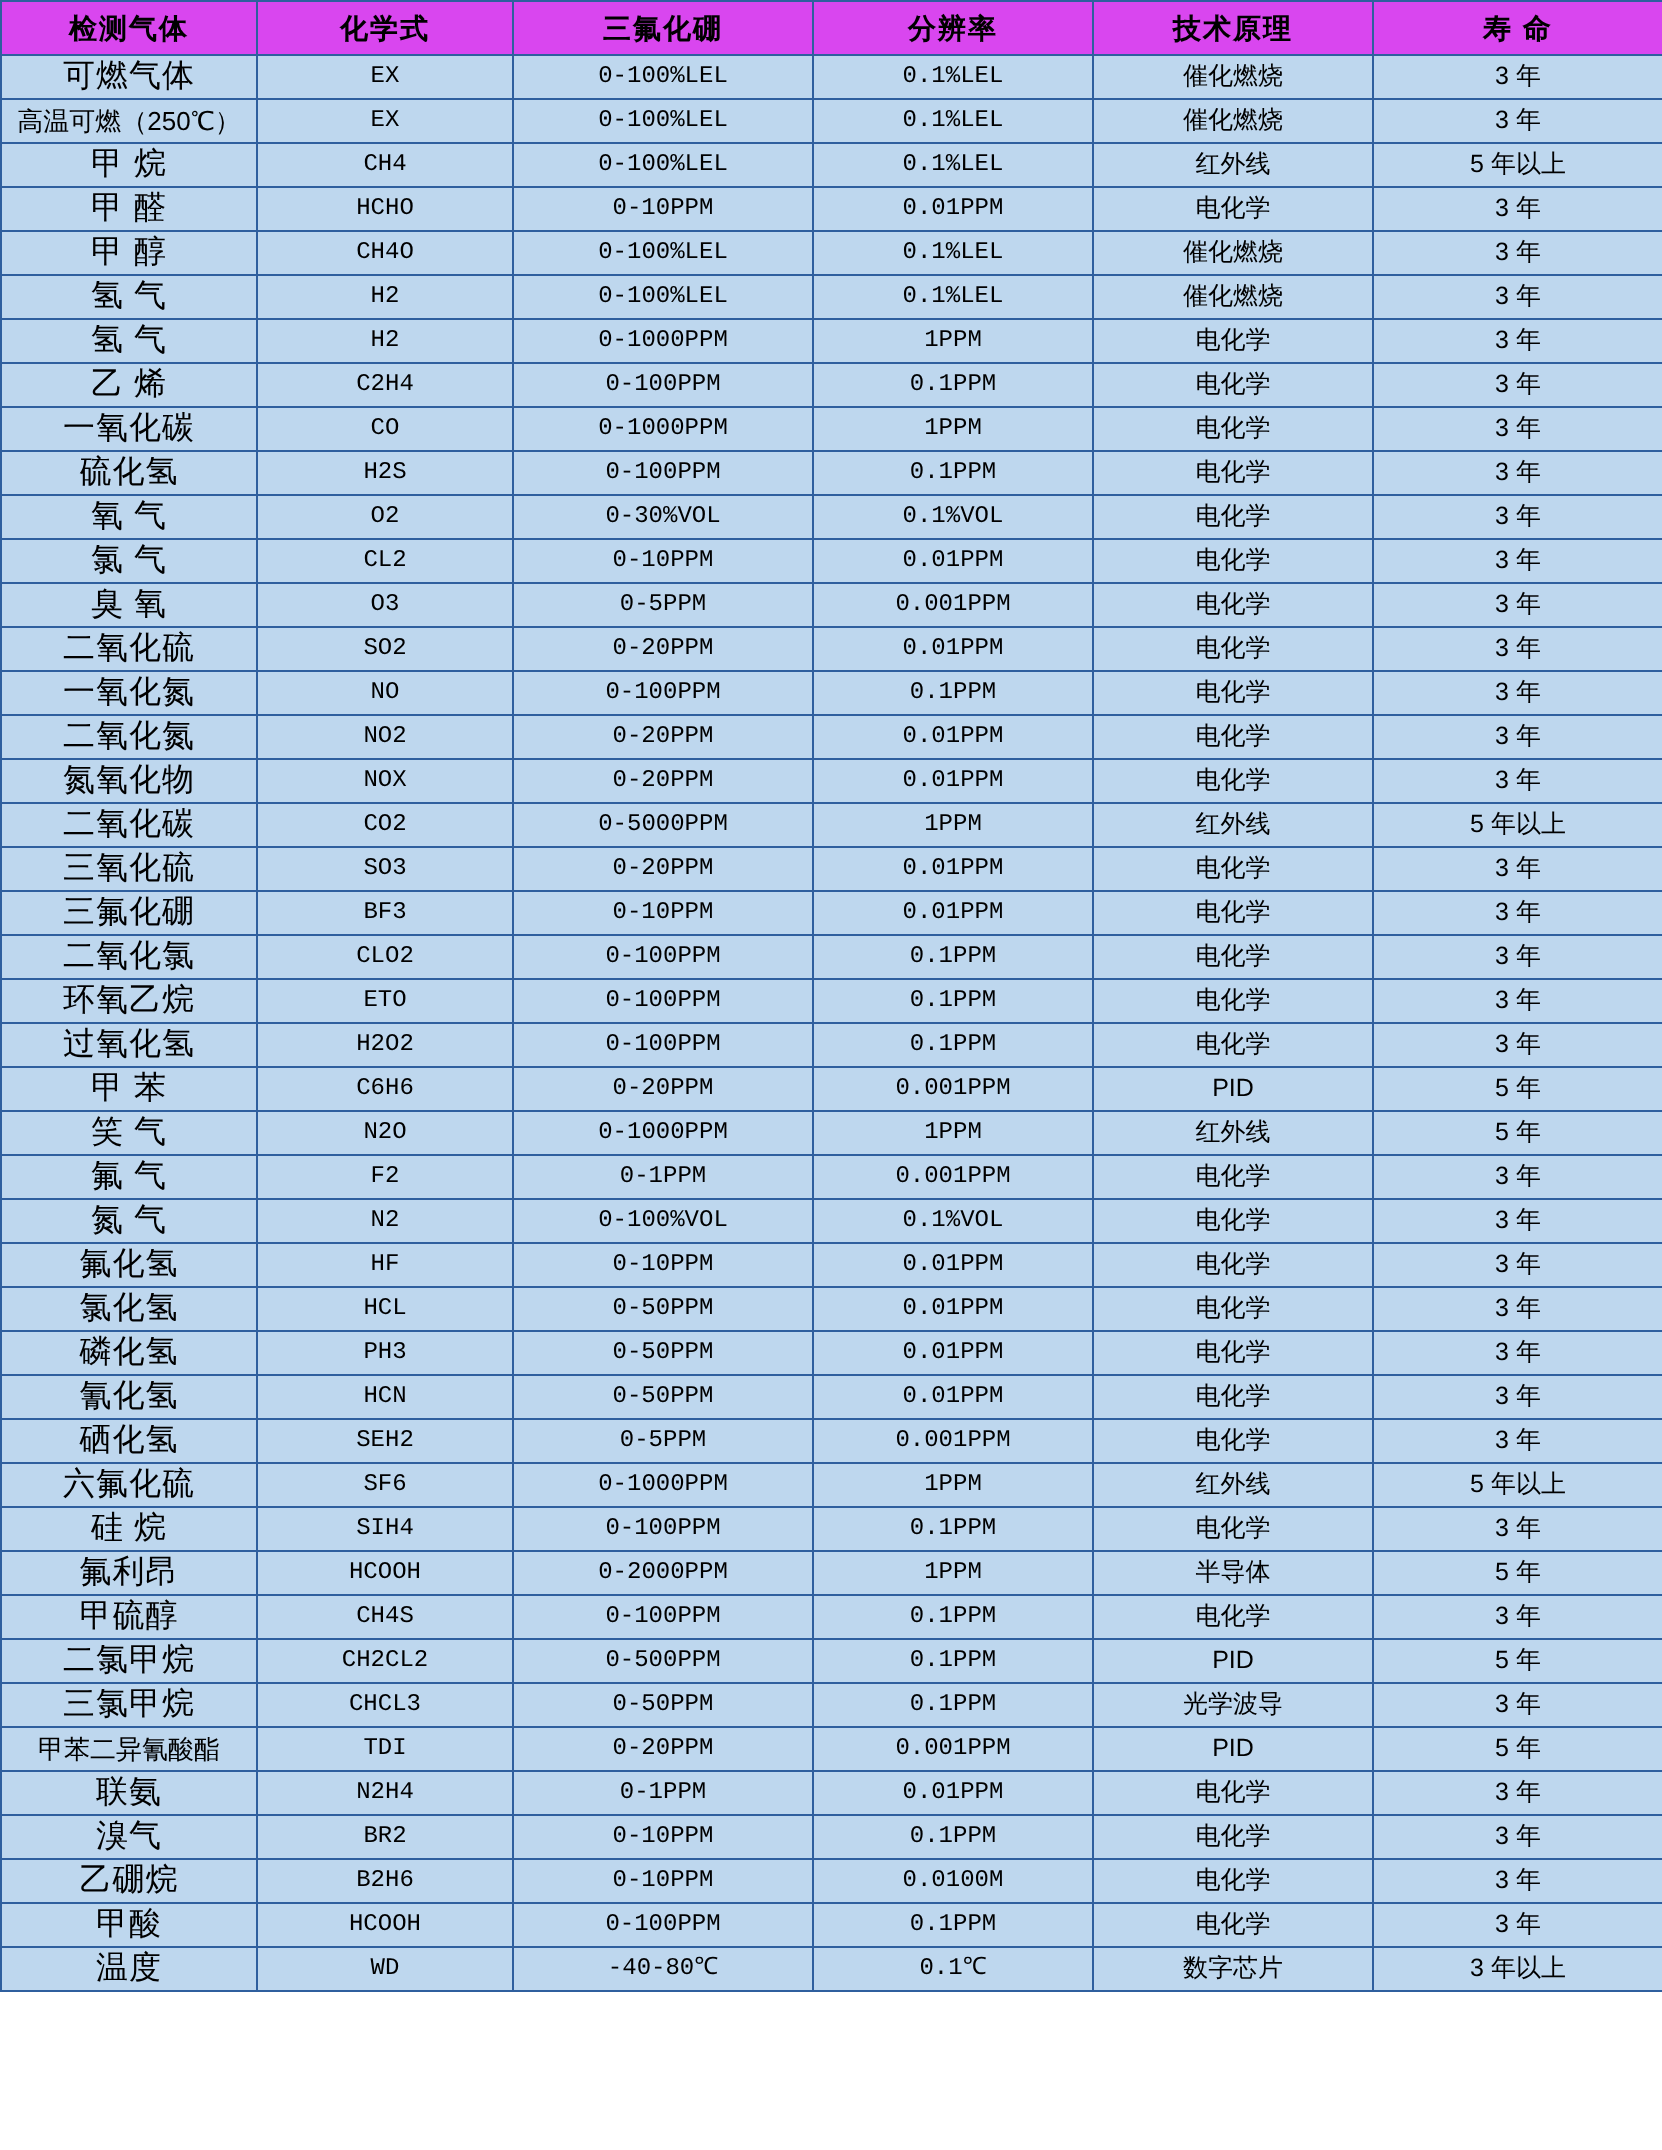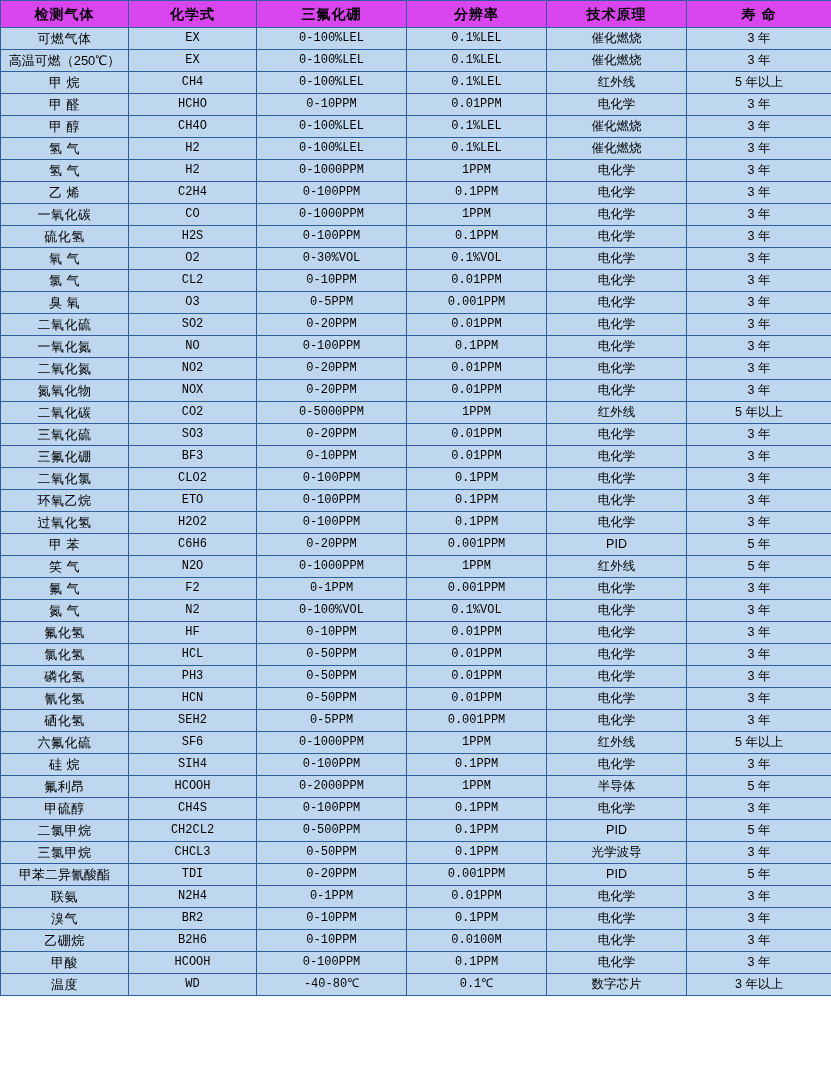"可燃气体" td.name { font-size: 13px -> 16px }
